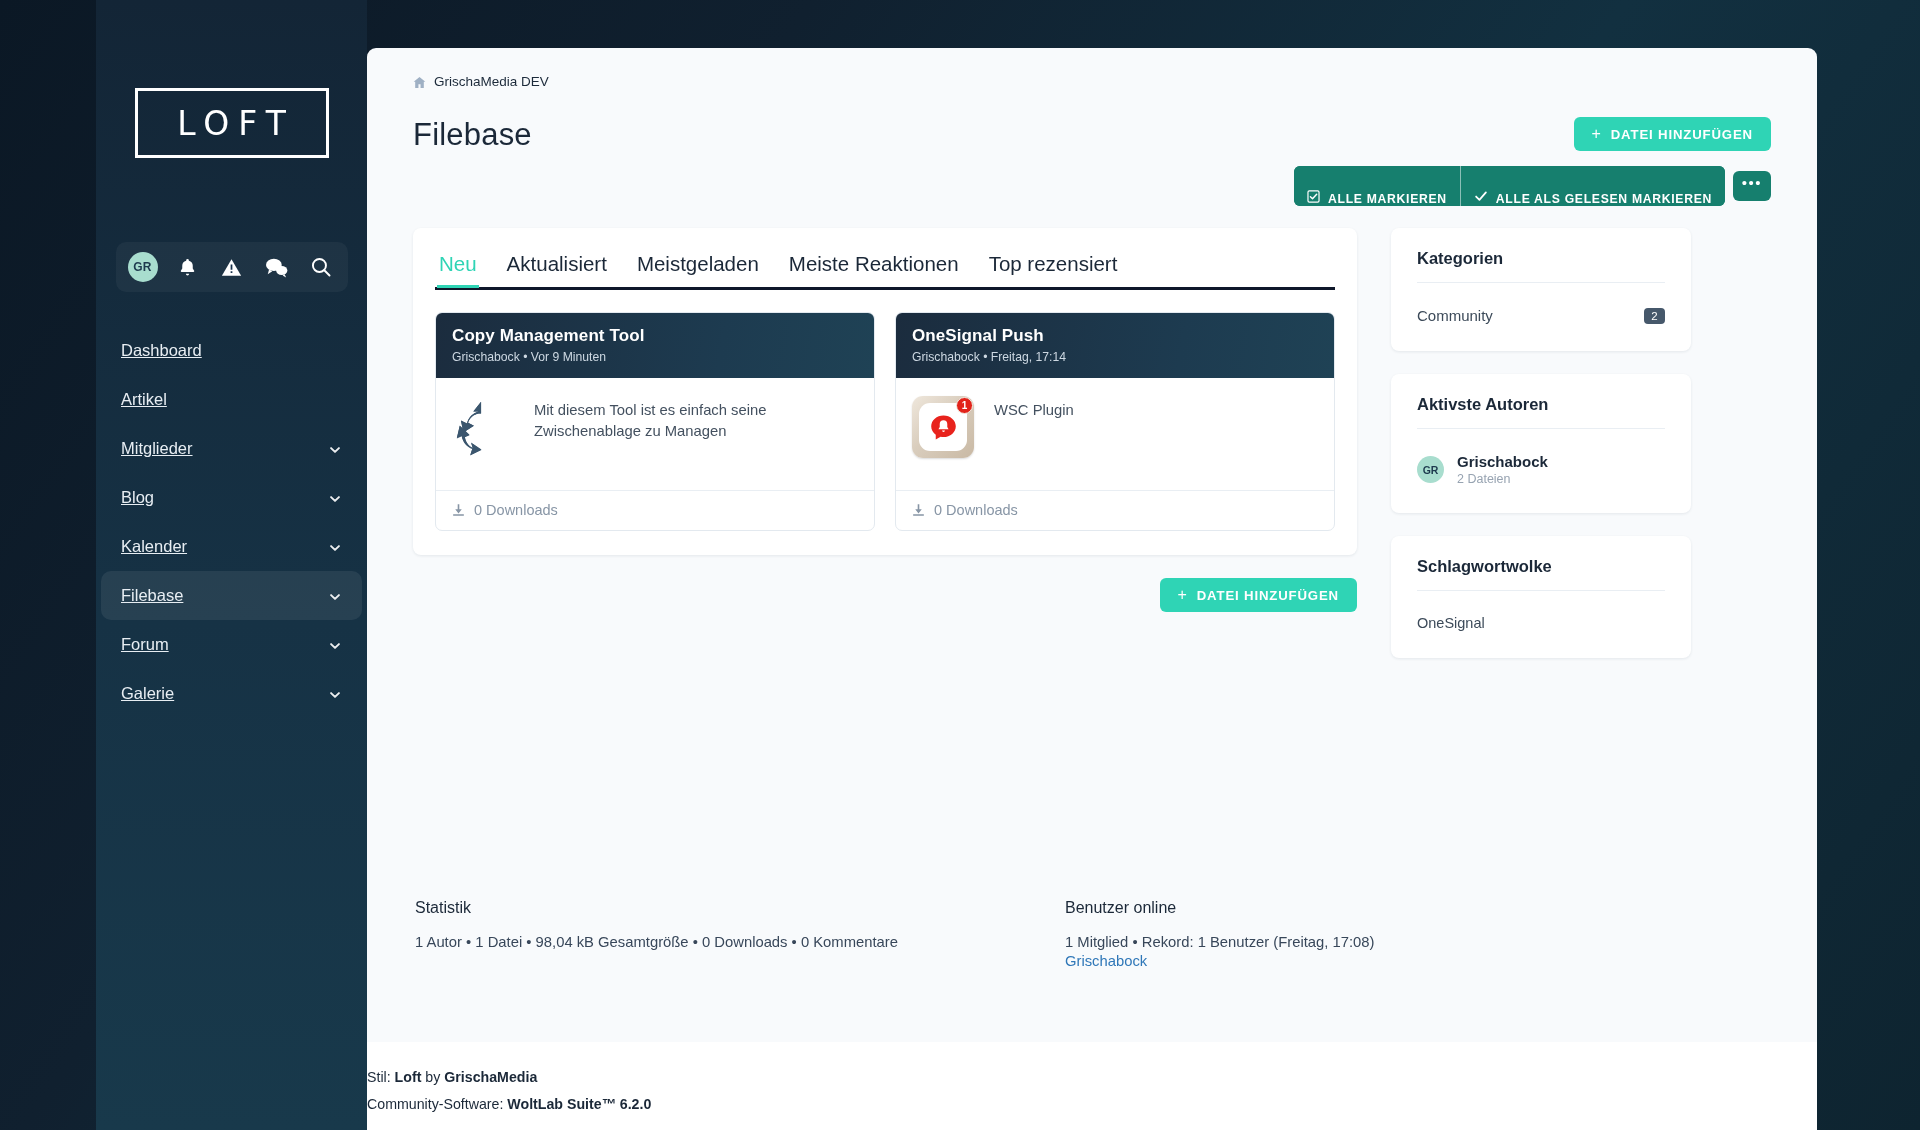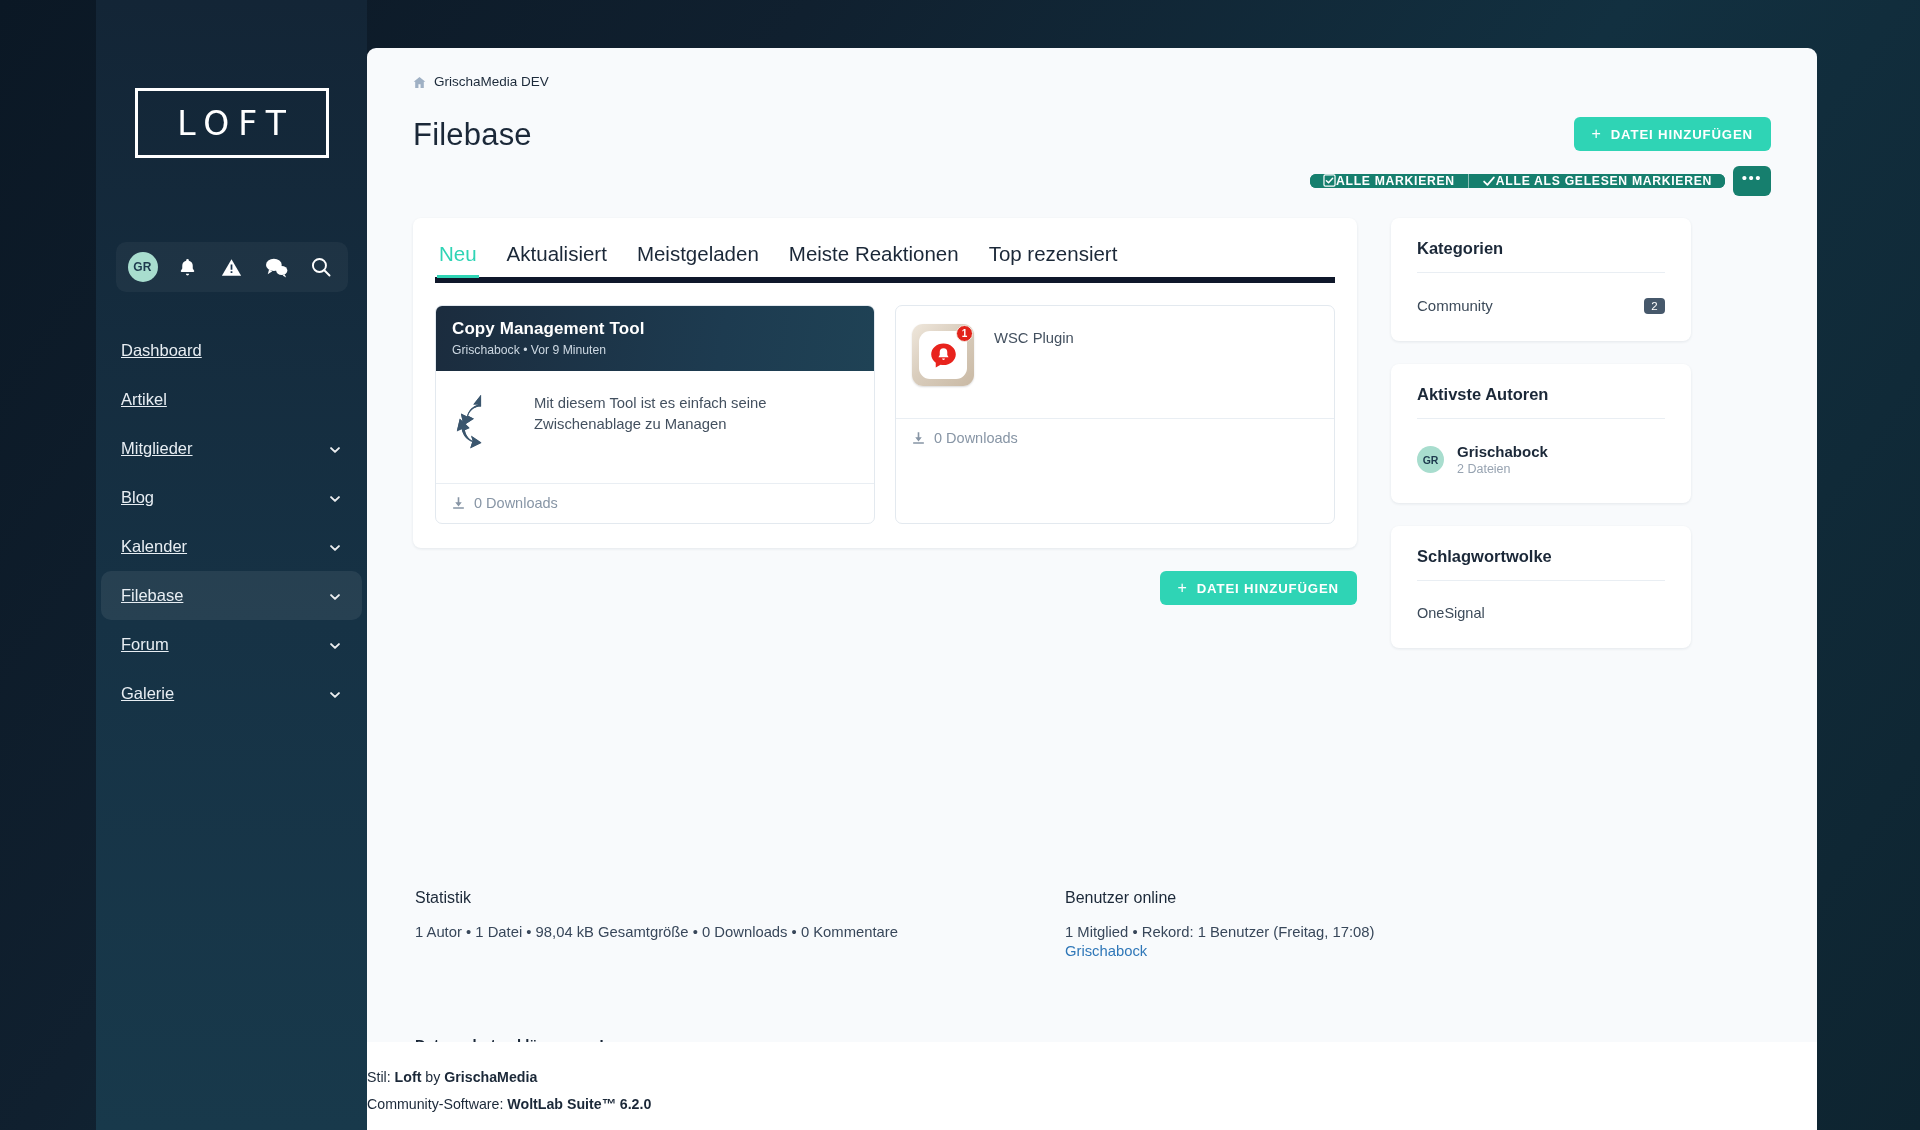"ALLE MARKIEREN" .btn-dark { align-items: flex-start -> flex-end; gap: none -> 8px; height: 14px -> 40px }
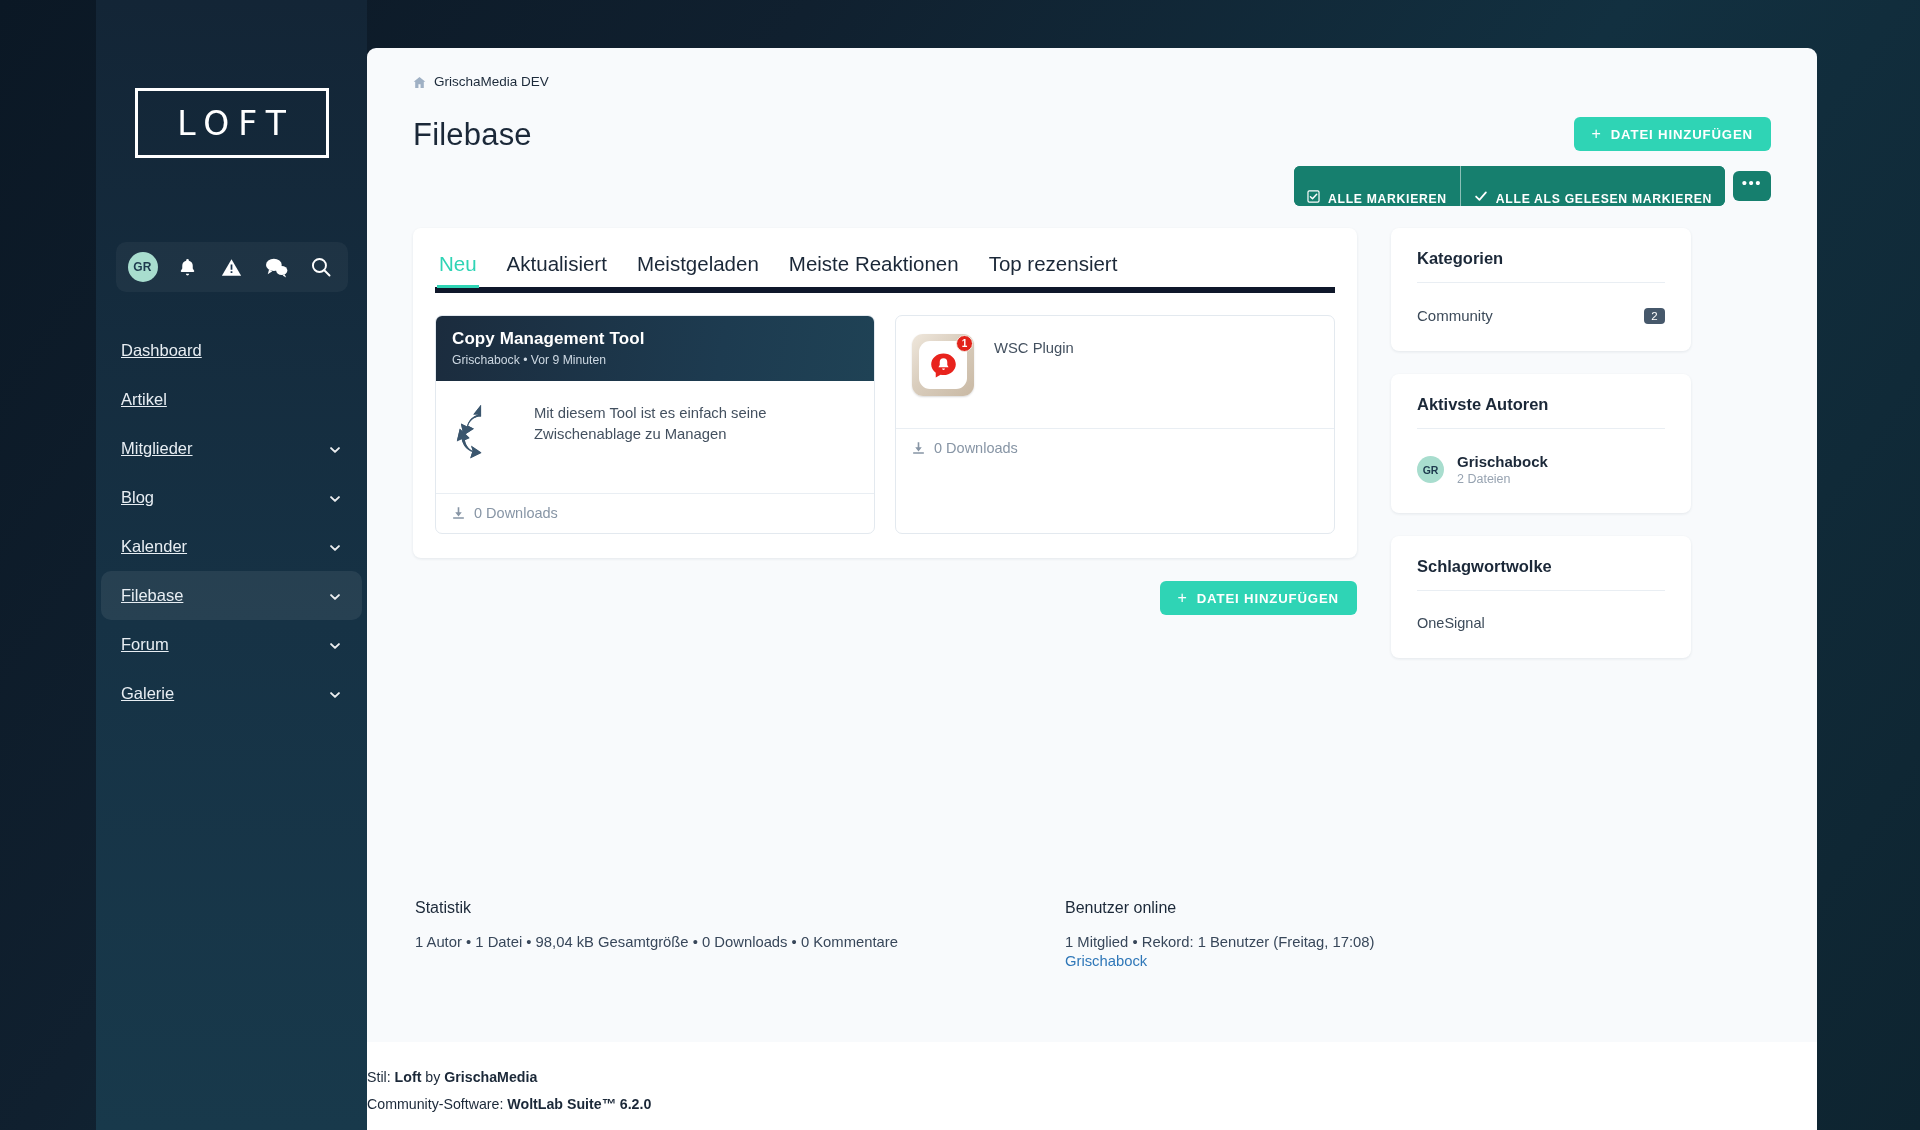"Neu" #tabs { border-bottom: 6px solid #0f172a -> 3px solid #0f172a }
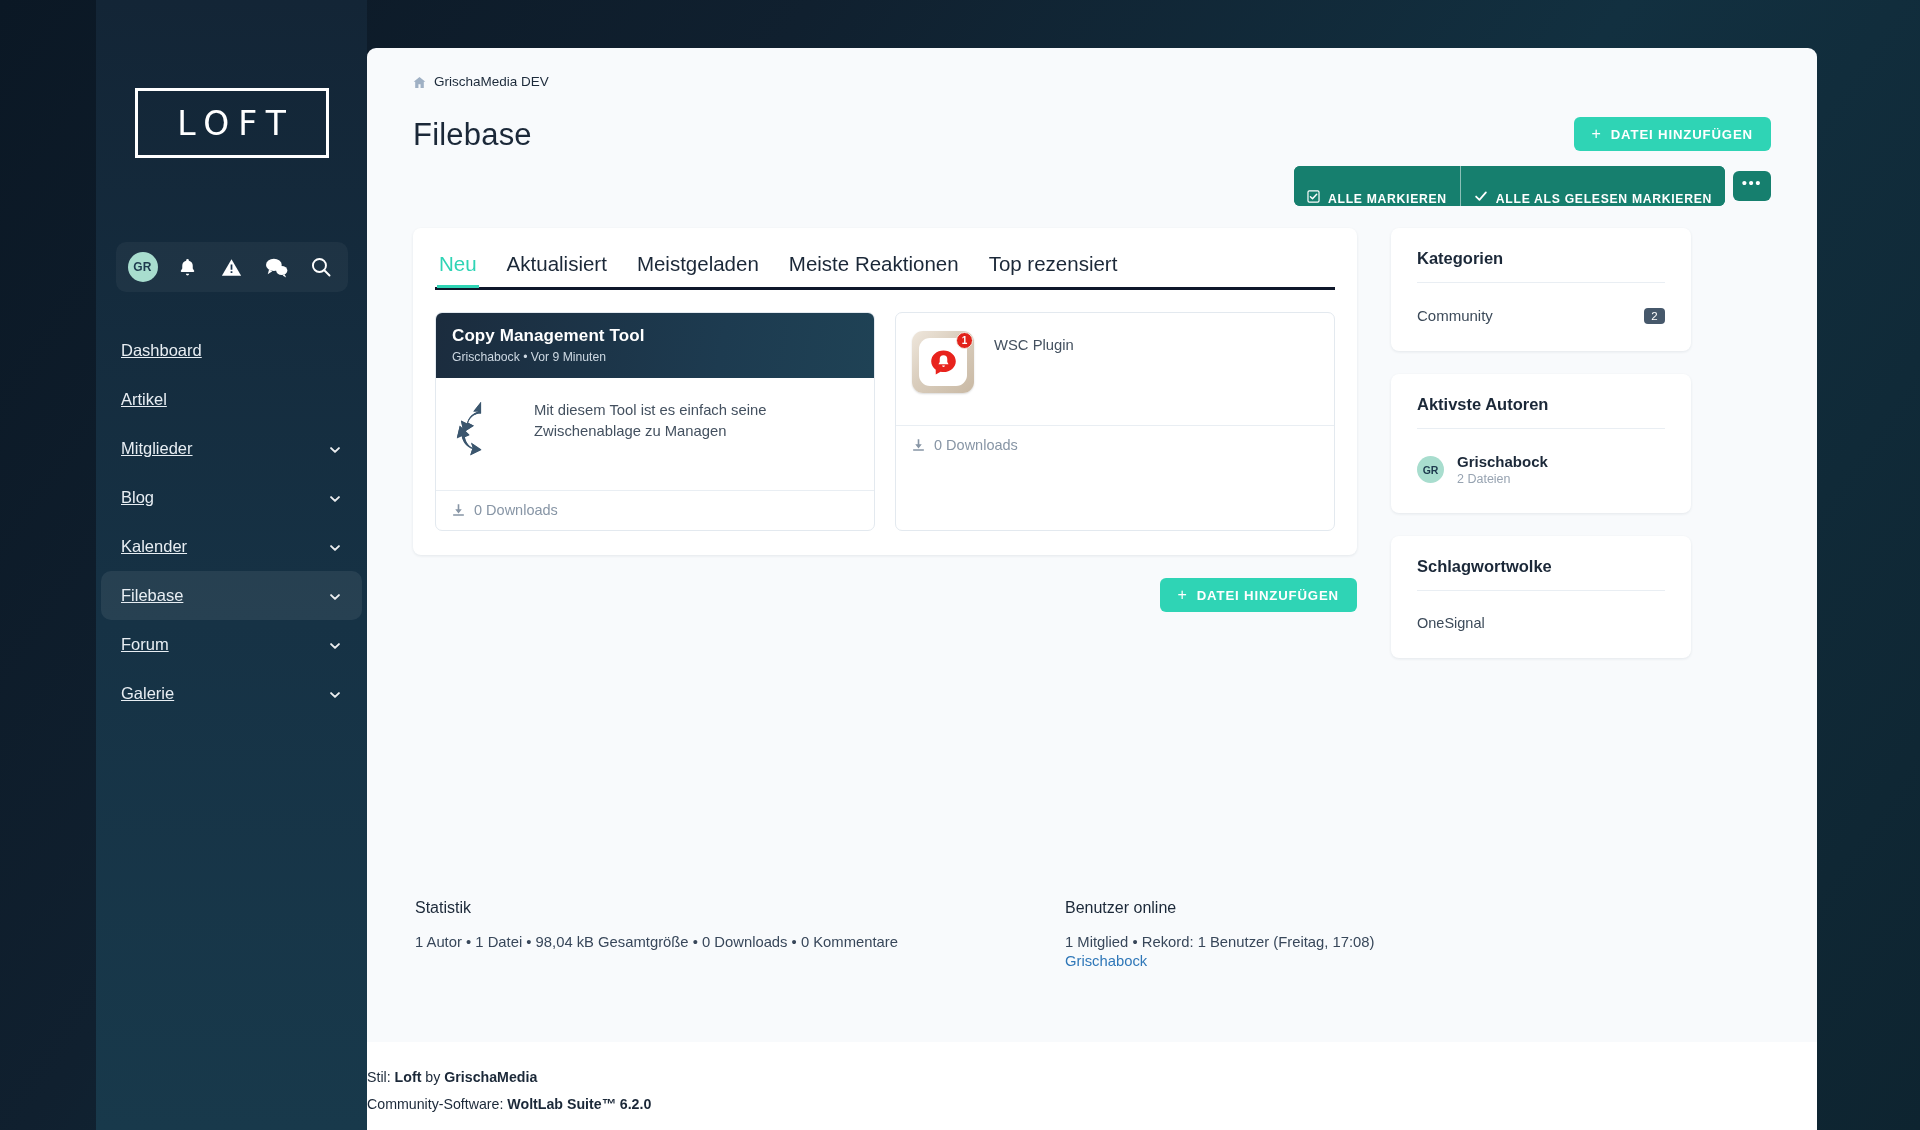"OneSignal Push" div.fc-head { html: none -> <div> <div>OneSignal Push</div> <div> <span>Grischabock</span> <span>•</span> <span>Freitag, 17:14</span> </div> </div> }
